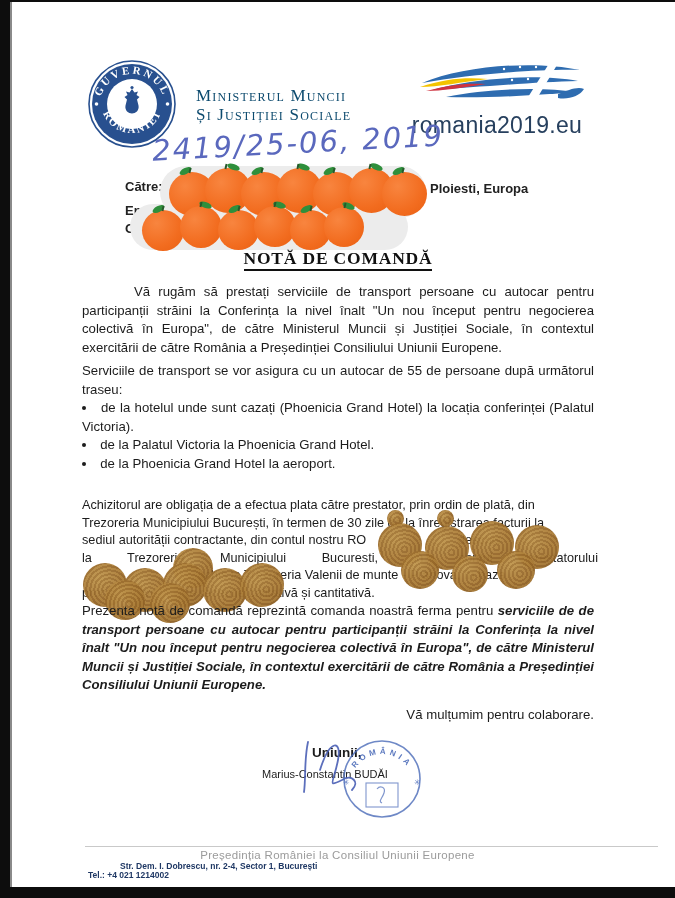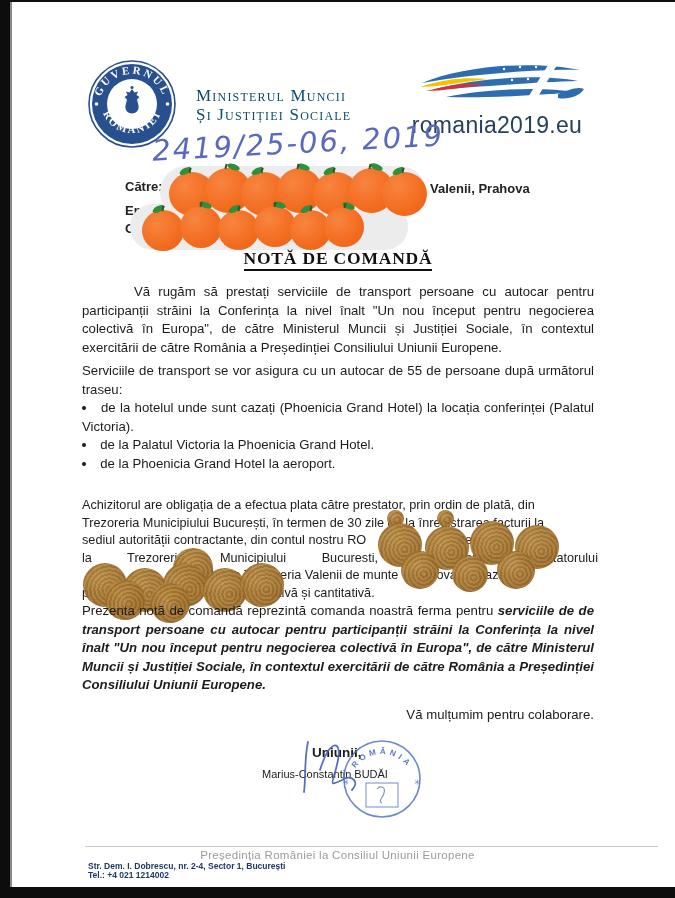"Valenii, Prahova" div.recip { text: Valenii, Prahova -> Ploiesti, Europa }
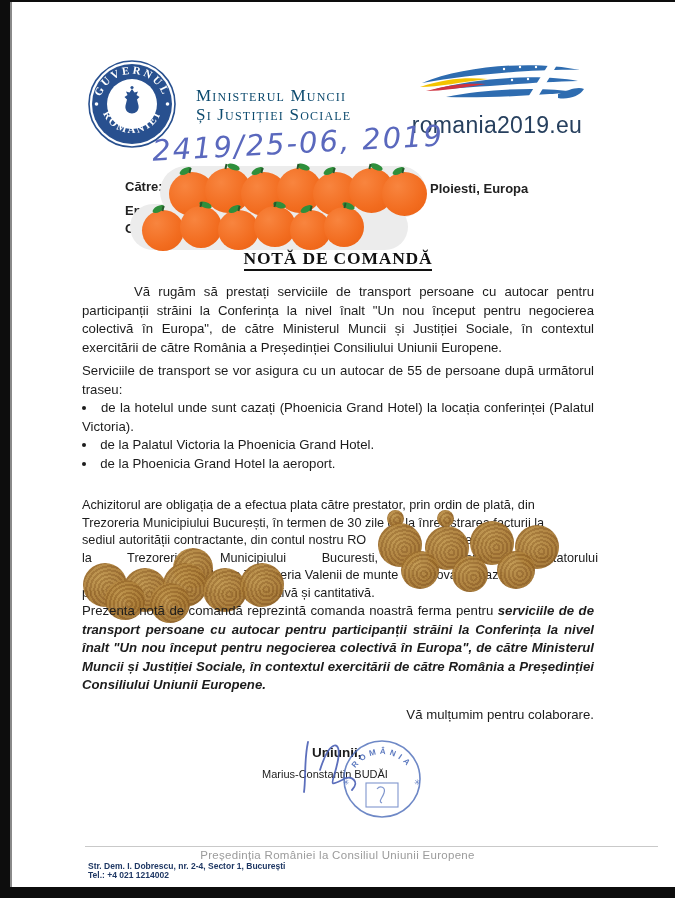"Str. Dem. I. Dobrescu, nr." .f-addr { margin-left: none -> 32px }
